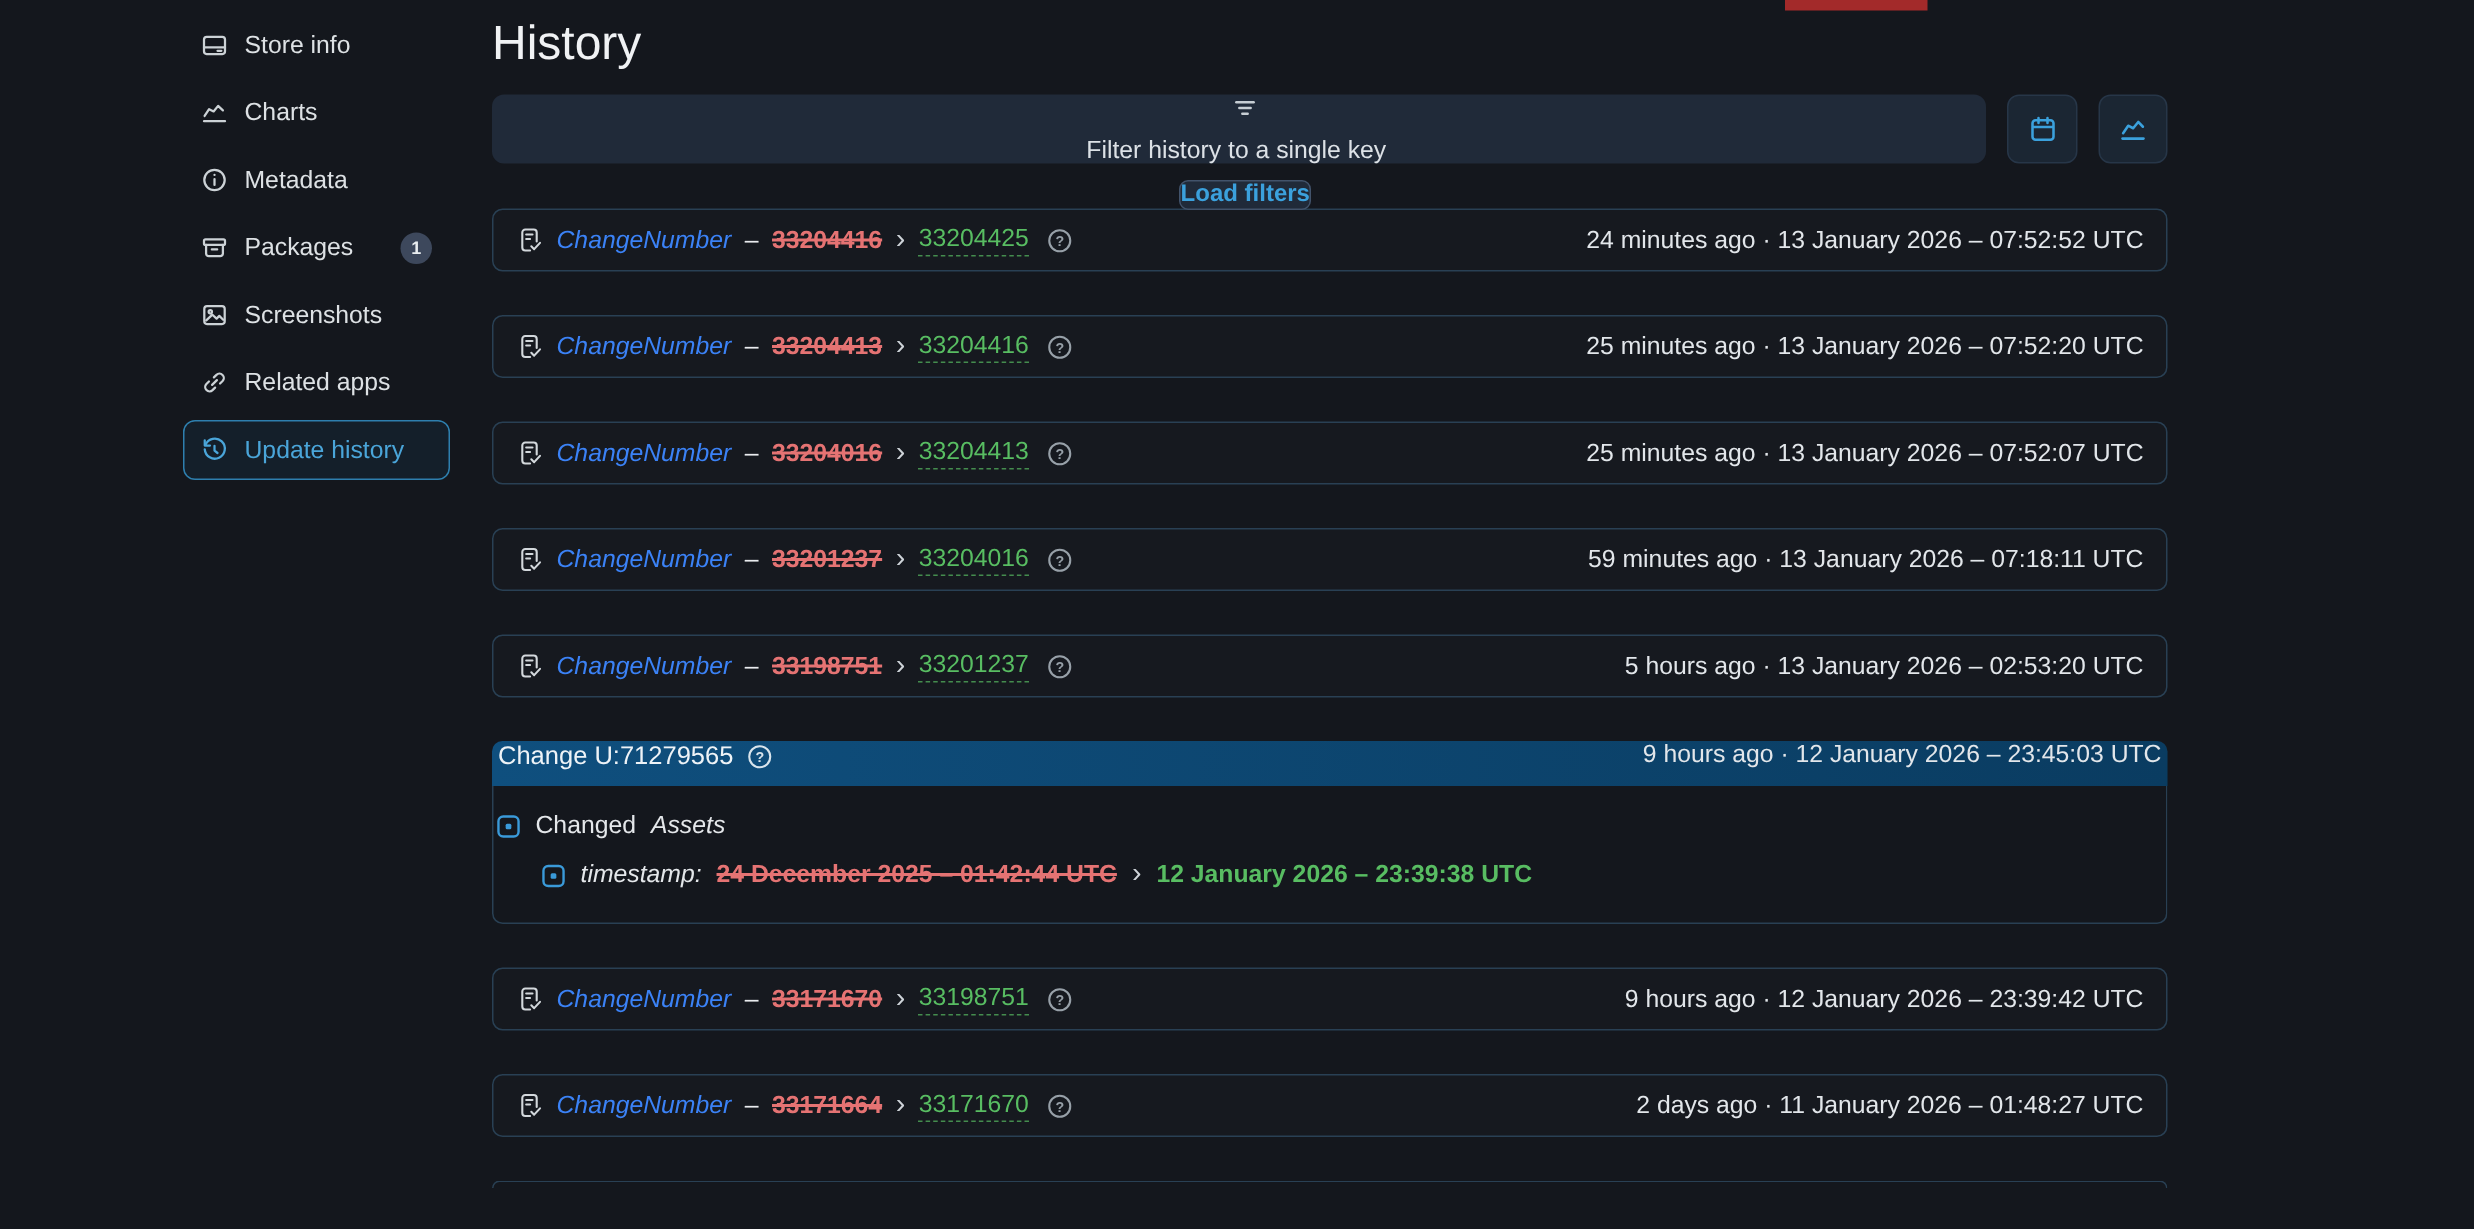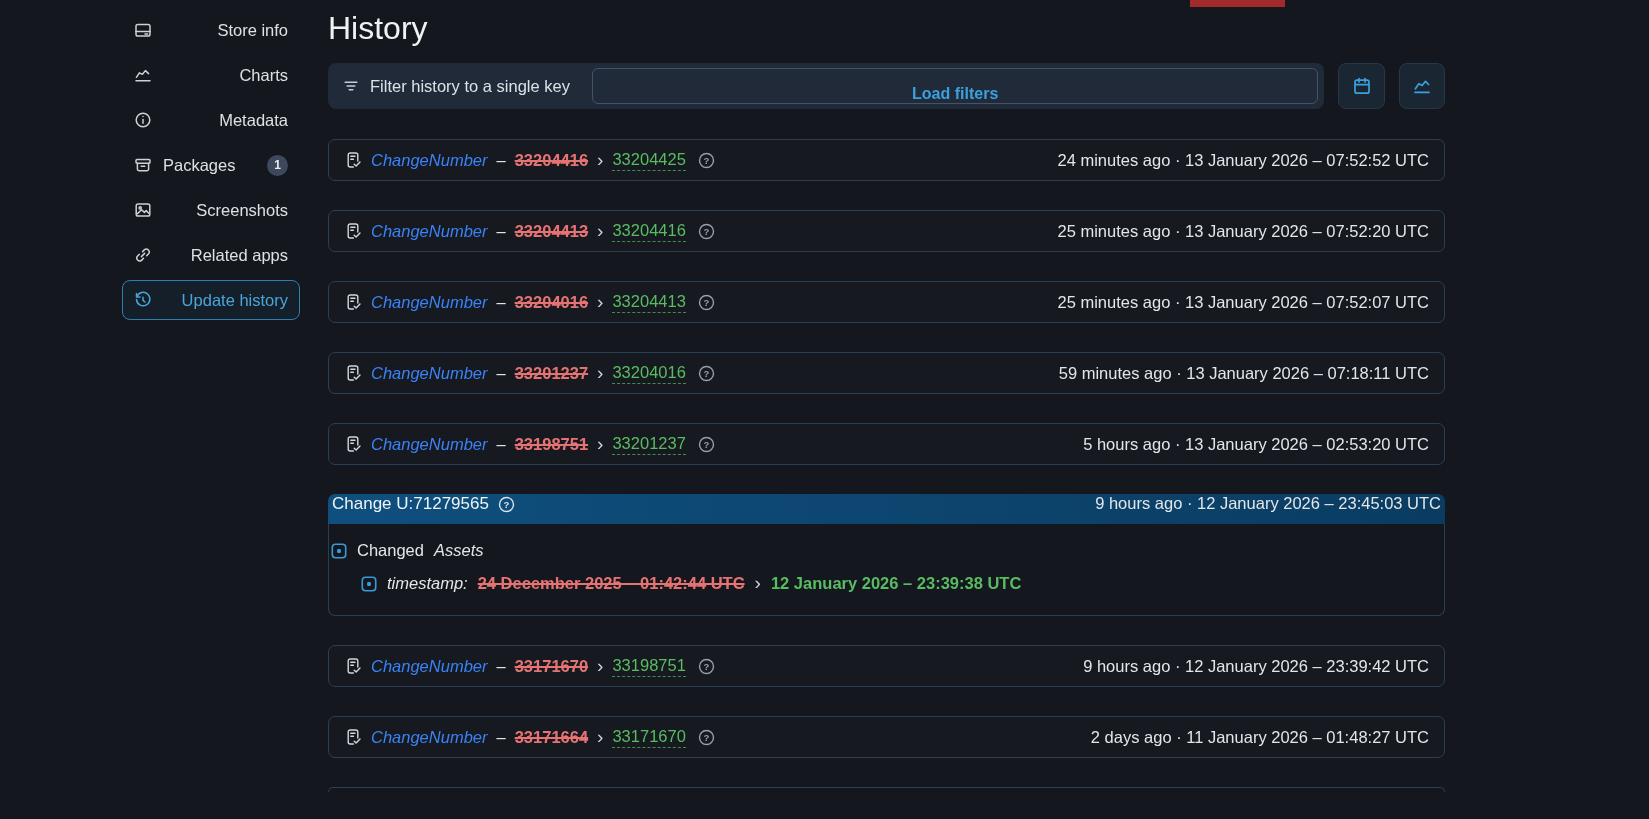"Store info" .side-item { justify-content: space-between -> none }
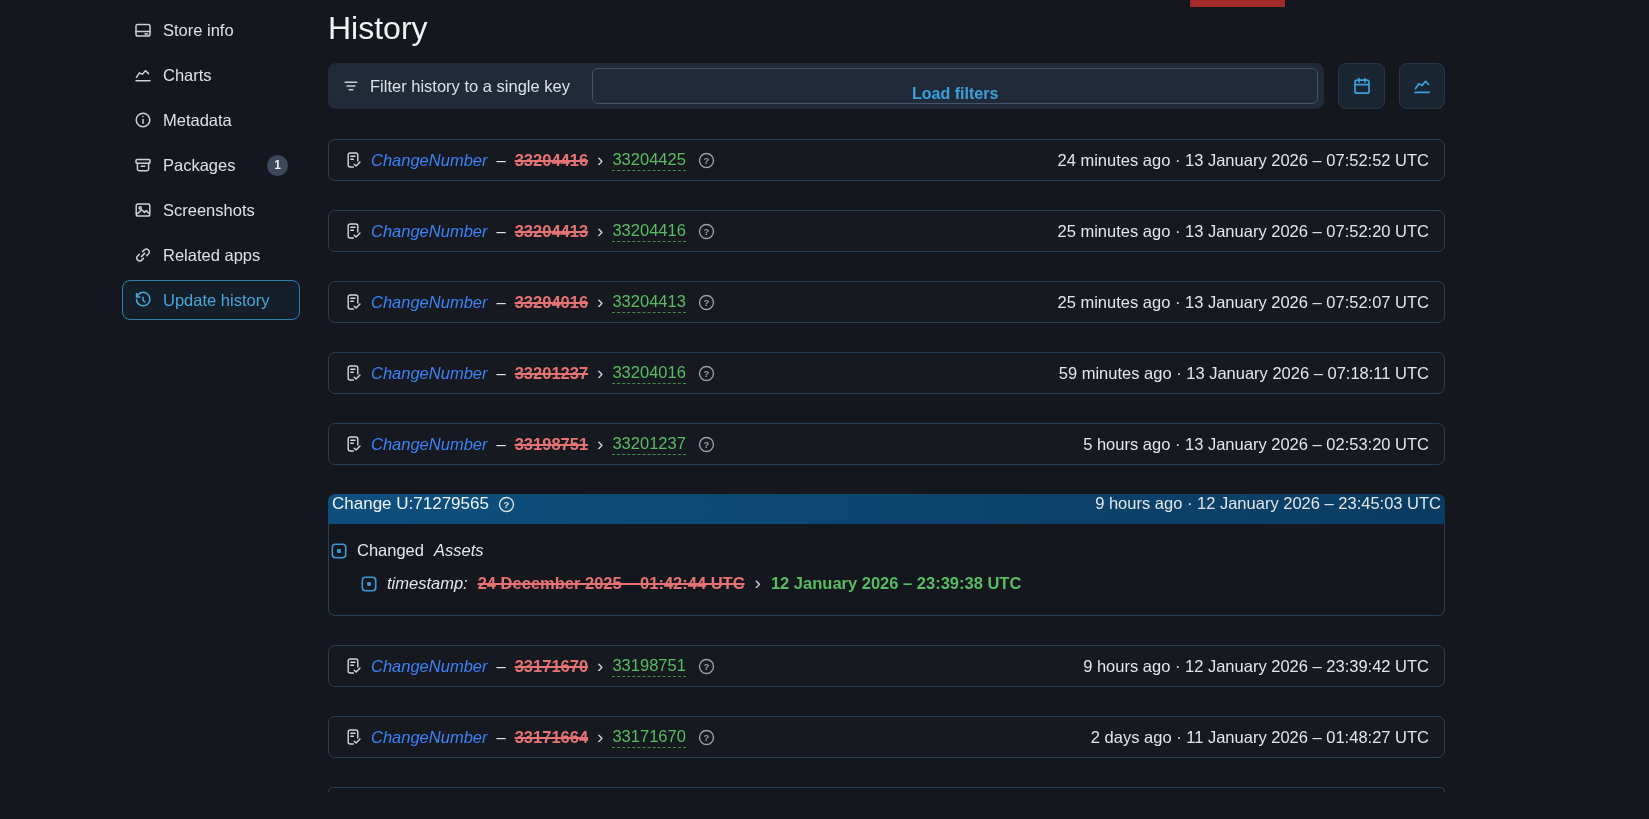"Filter history to a single" .filter-bar { flex-direction: none -> column }
